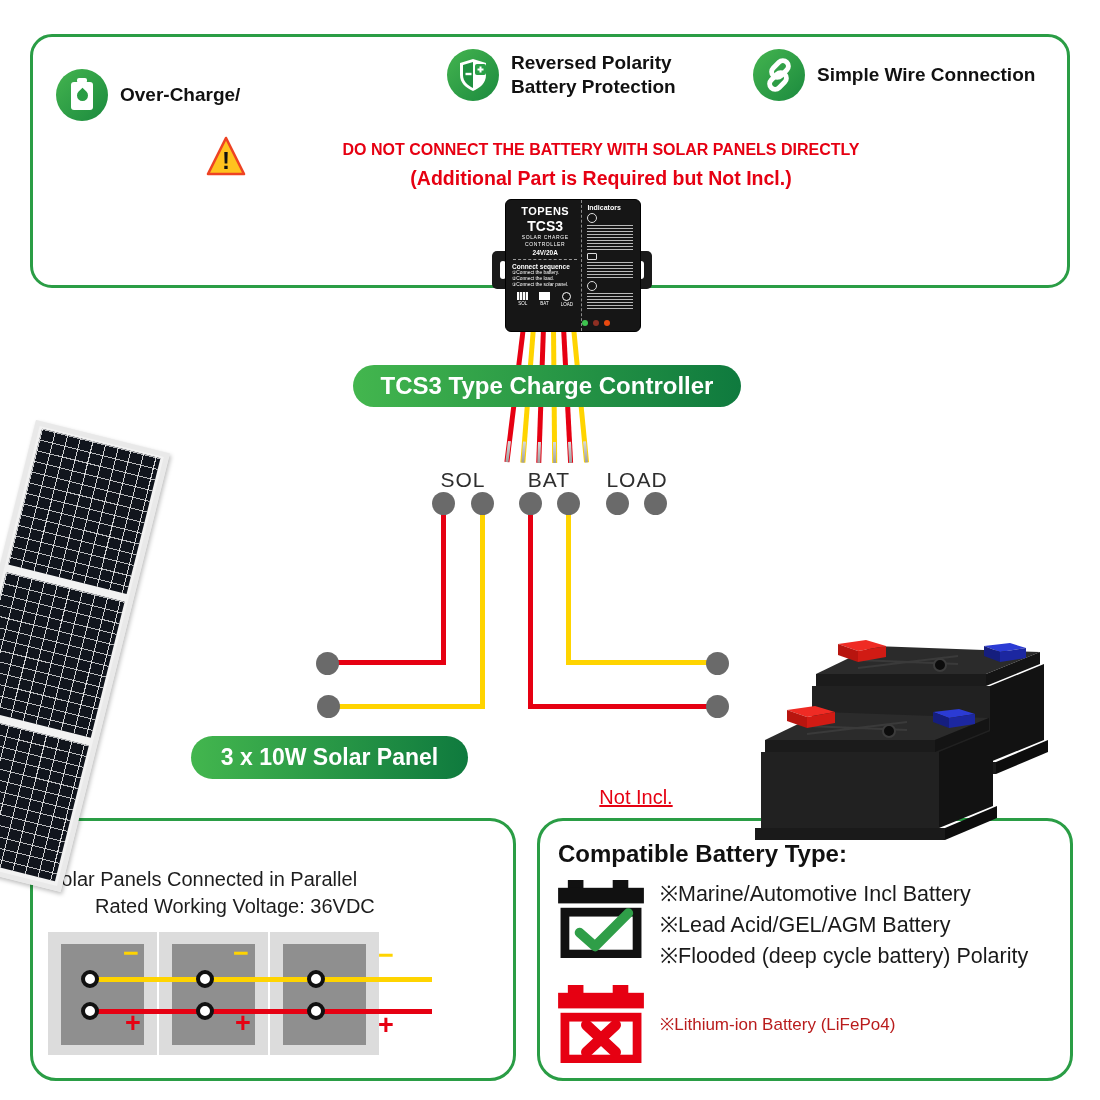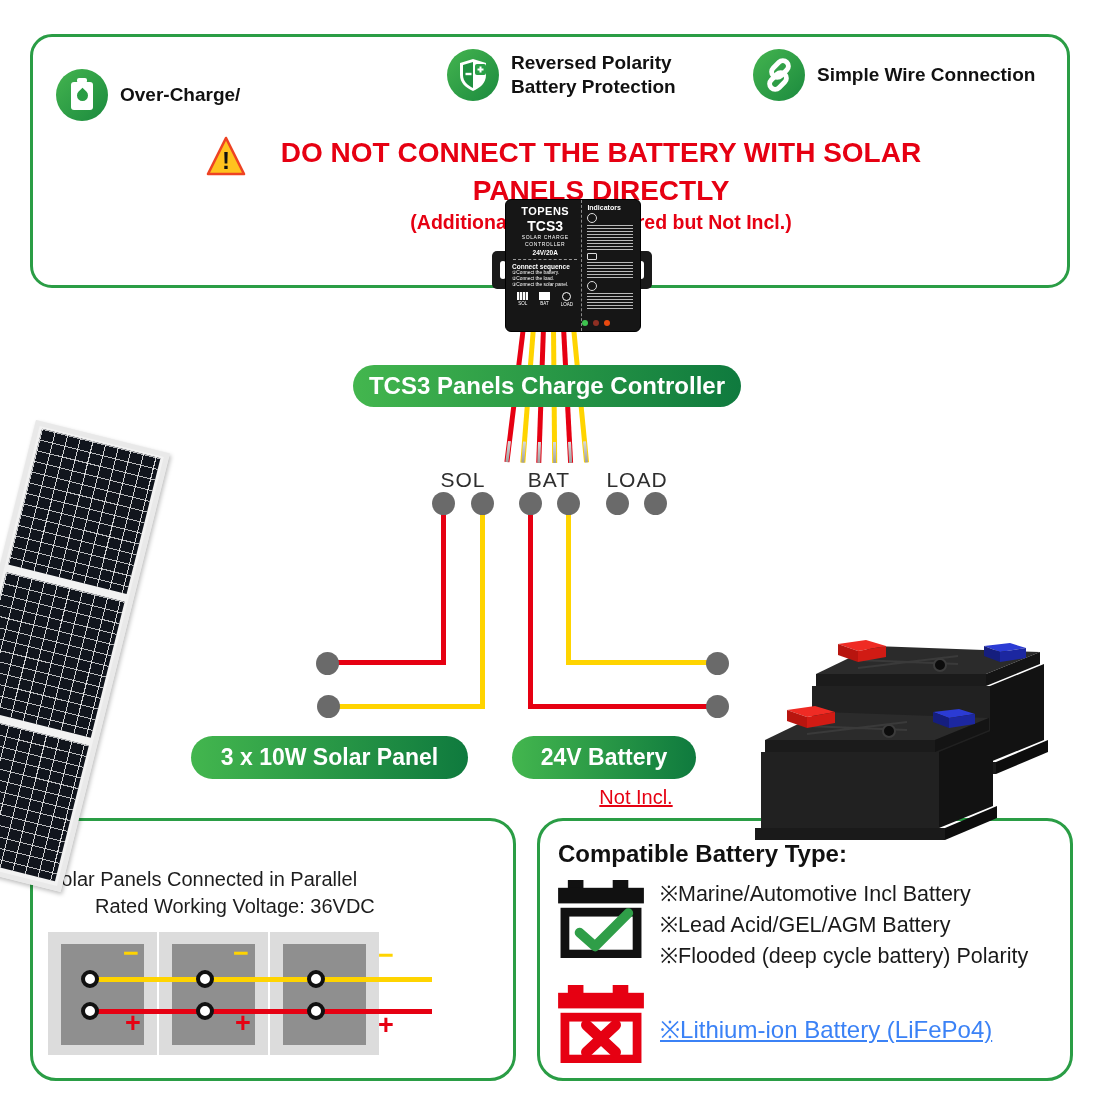"DO NOT CONNECT THE BATTERY" .warn-l1 { font-size: 28px -> 16px; line-height: 38px -> 32px }
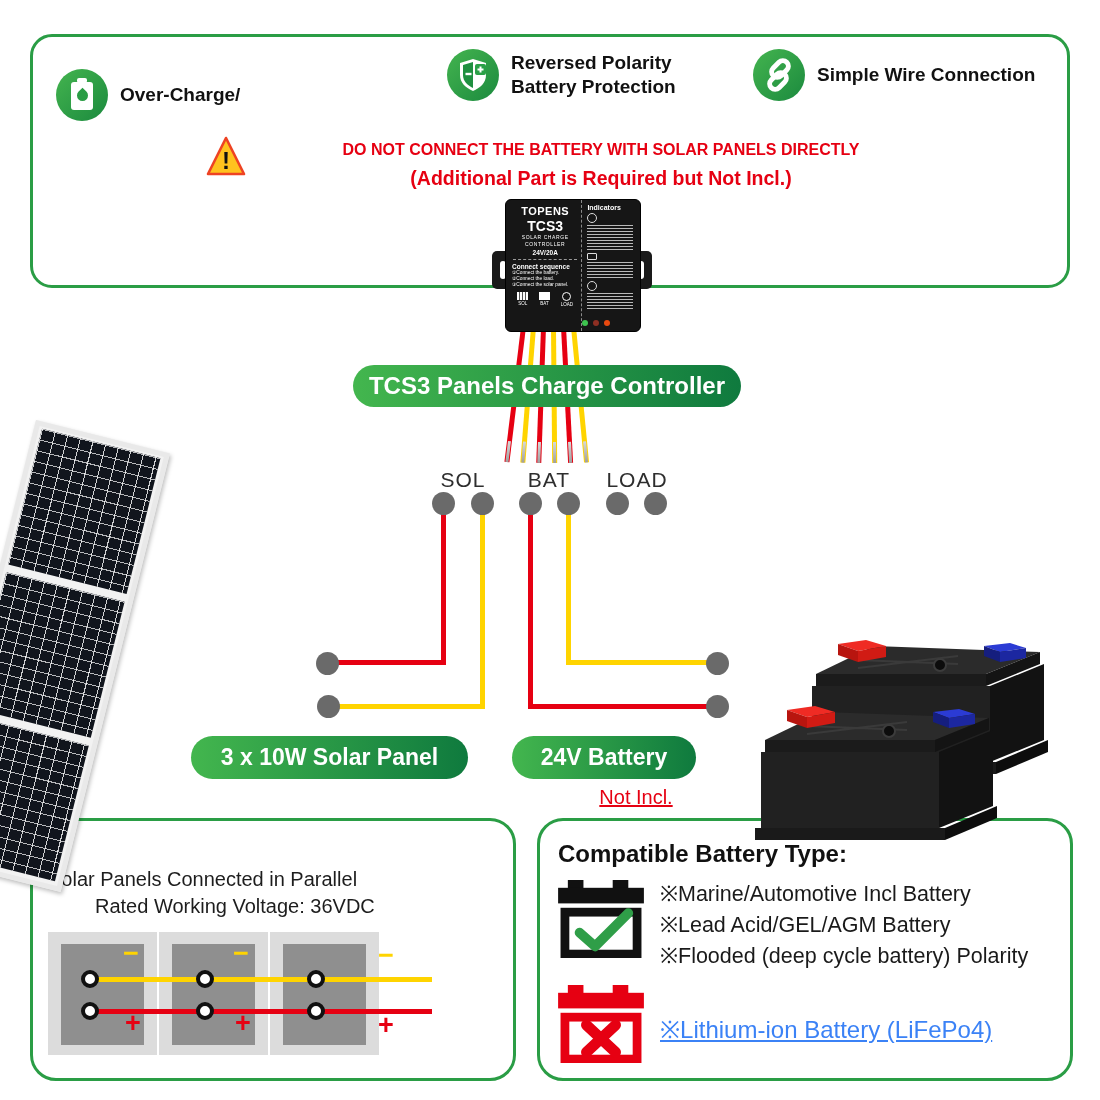"TCS3 Panels Charge Controller" div.pill { text: Panels -> Type }
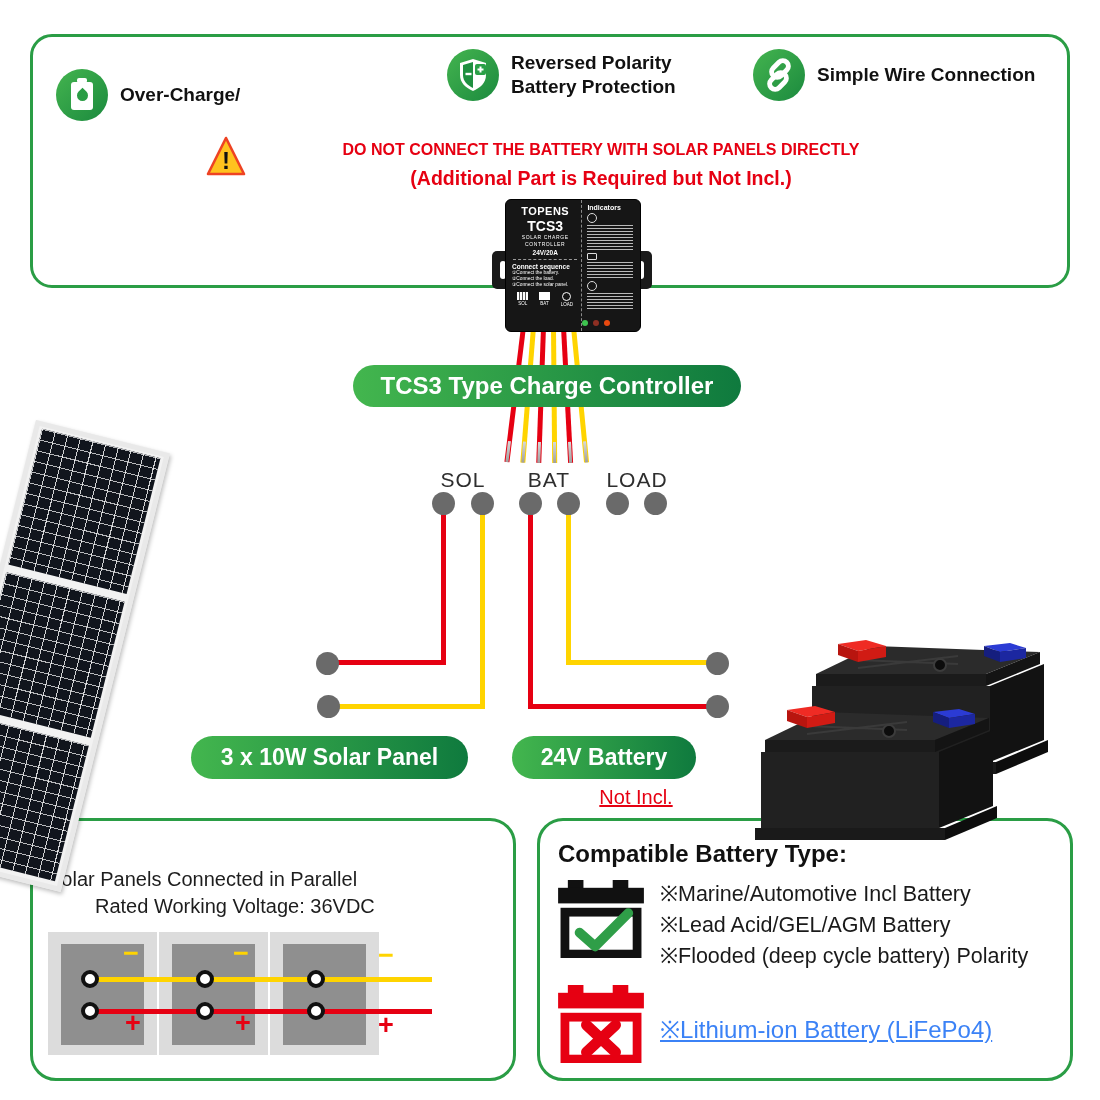"24V Battery" div.pill { html: <div>24V Battery</div> -> none }
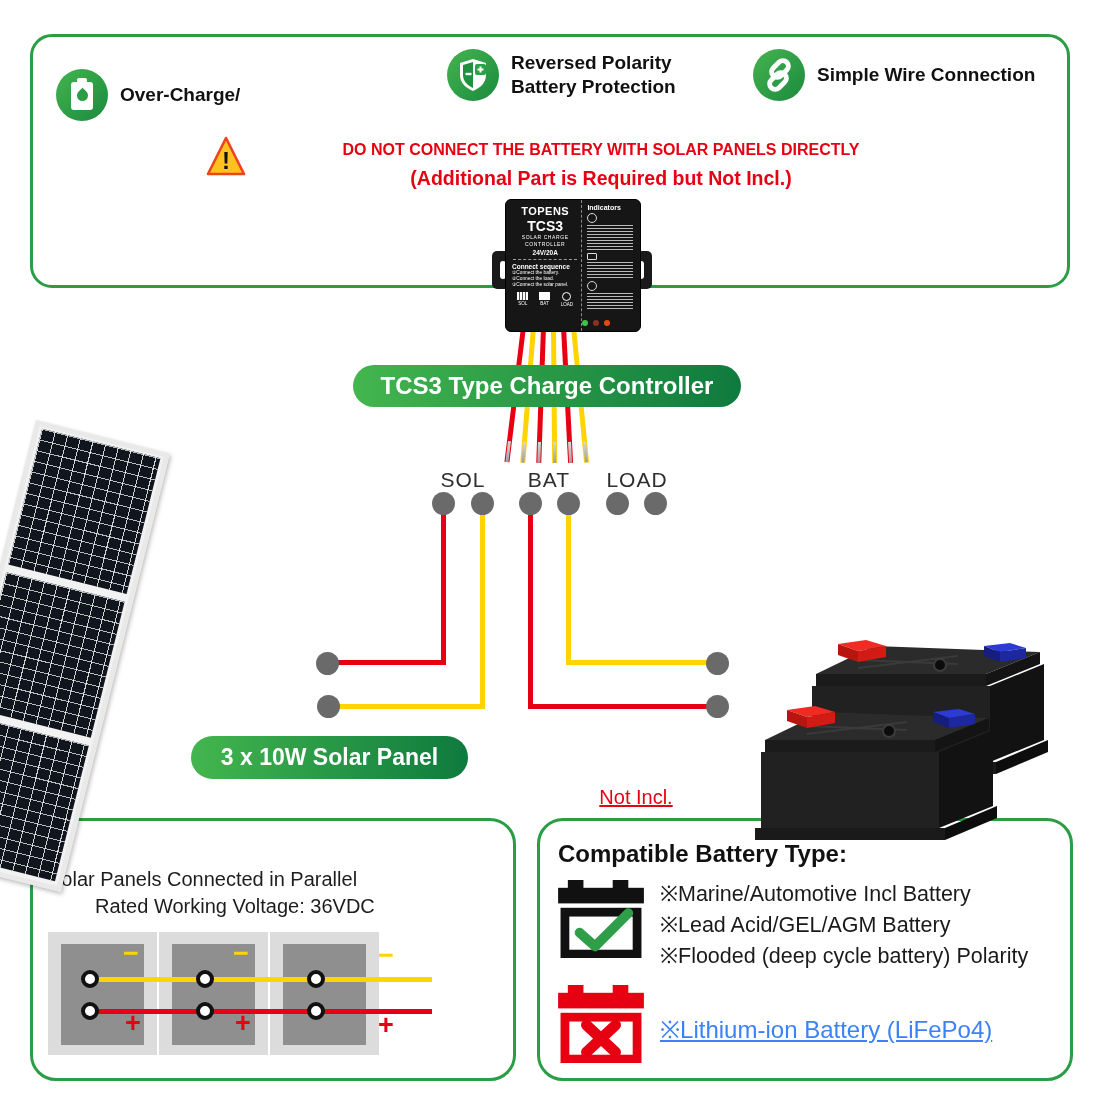"※Lithium-ion Battery (LiFePo4)" #cb-bad { color: #3b82f6 -> #b91c1c; font-size: 24px -> 17px; text-decoration: underline -> none }
